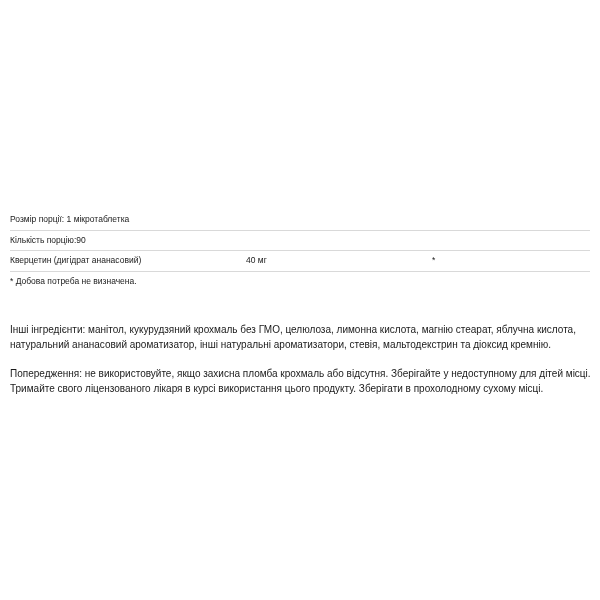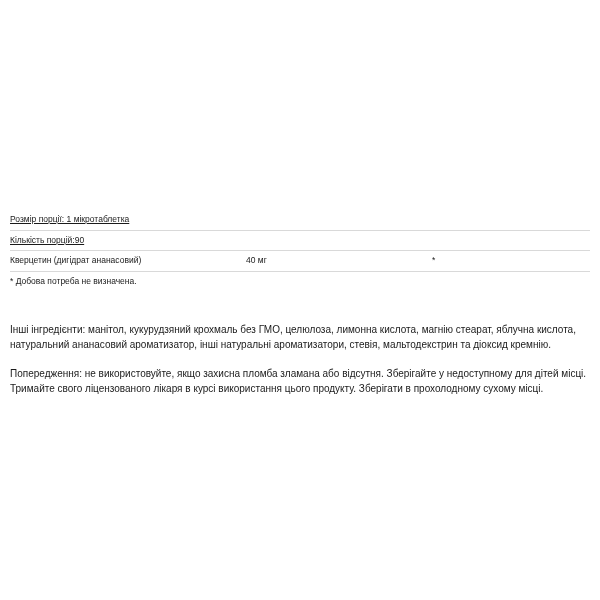"Розмір порції: 1 мікротаблетка" .row-serving td, .row-count td { text-decoration: underline -> none }
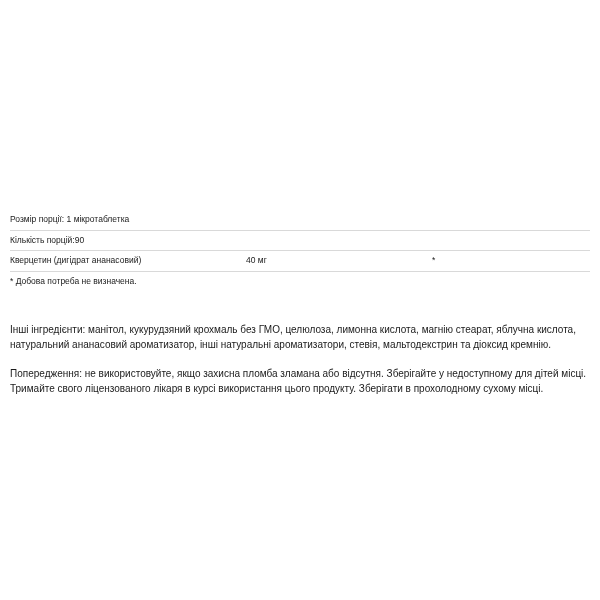"Кількість порцій:90" td.col-name { text: порцій:90 -> порцію:90 }
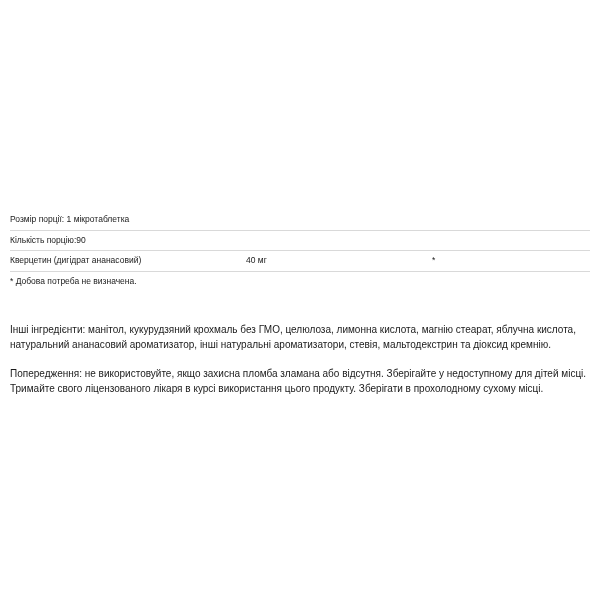"Попередження: не використовуйте, якщо" p { text: зламана -> крохмаль }
